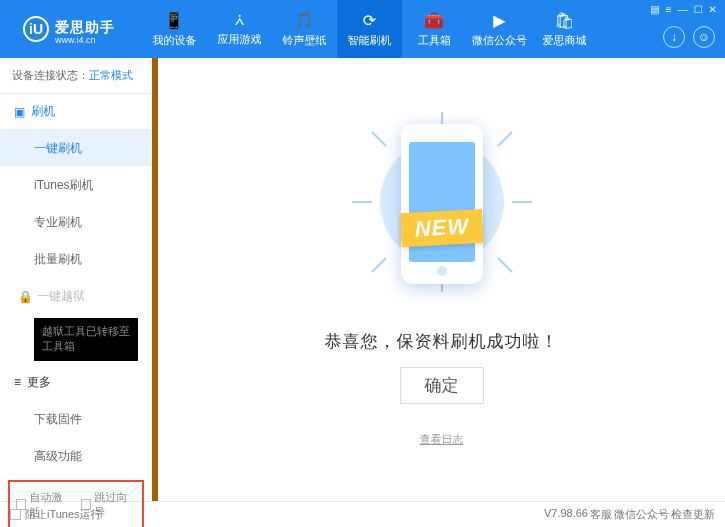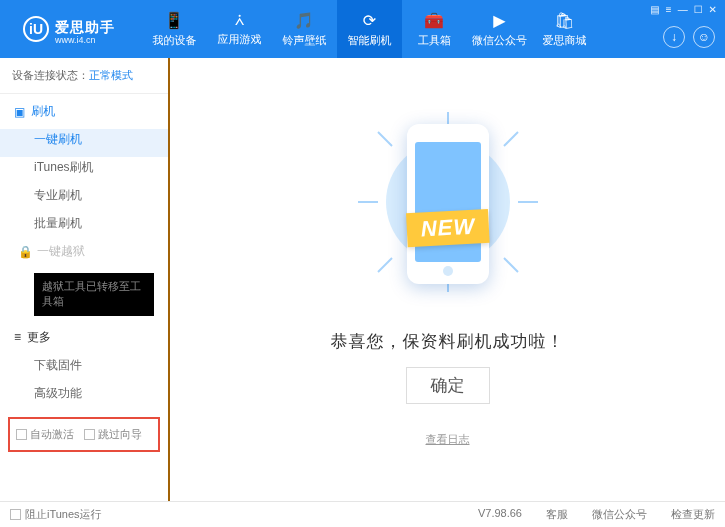"设备连接状态：正常模式" .sidebar { border-right: 2px solid #a16207 -> 6px solid #a16207; width: 170px -> 158px }
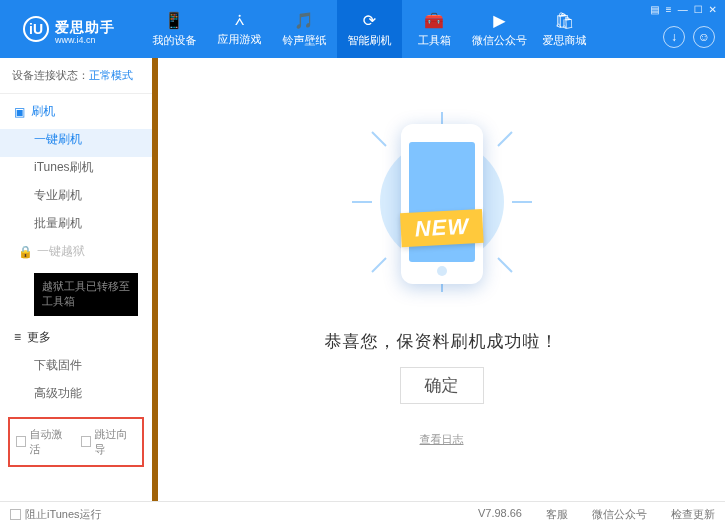"一键刷机" .side-item { padding: 2px 14px 9px 34px -> 11px 14px 9px 34px }
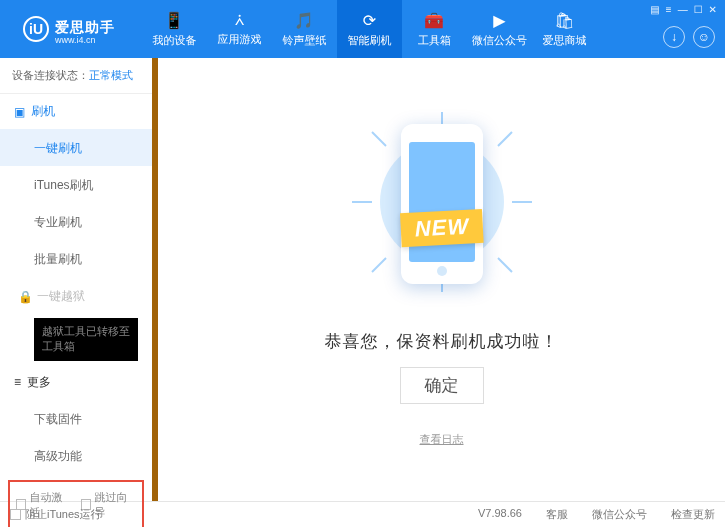"V7.98.66" .footer-right { gap: 24px -> 2px }
